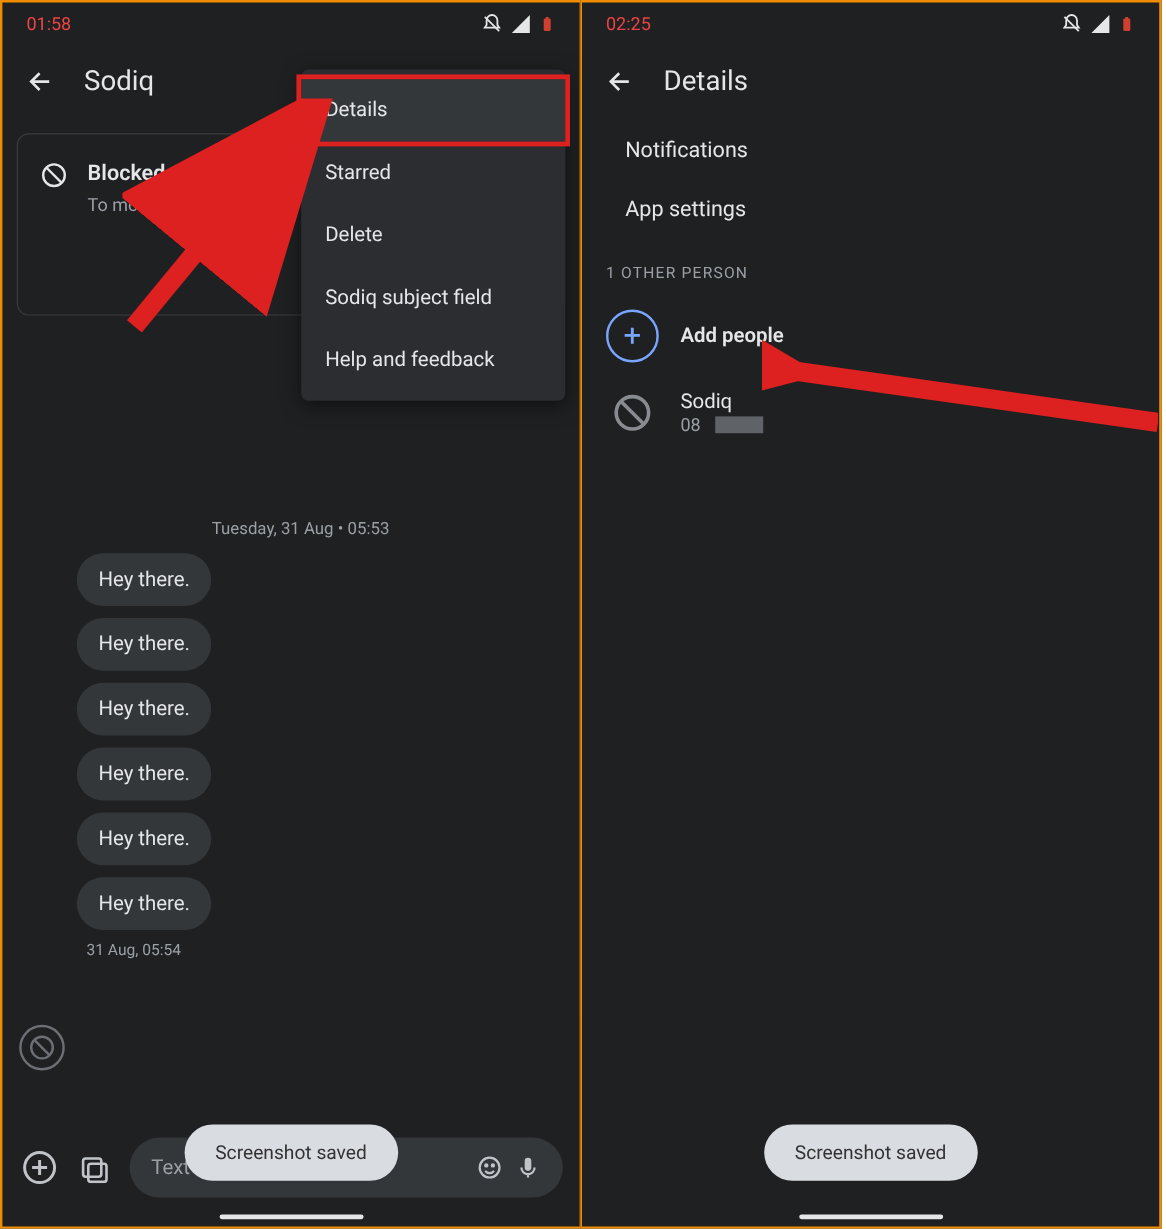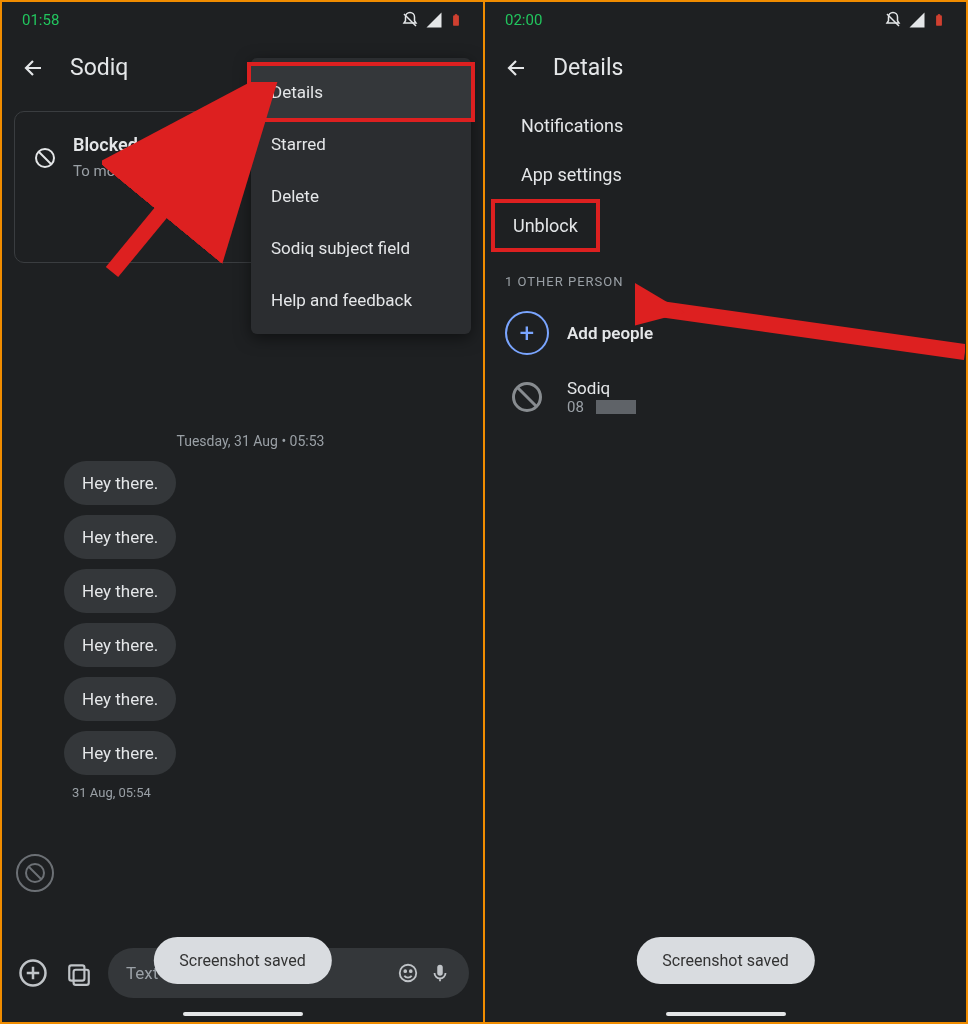"01:58" .status-bar { color: #22c55e -> #ef4444 }
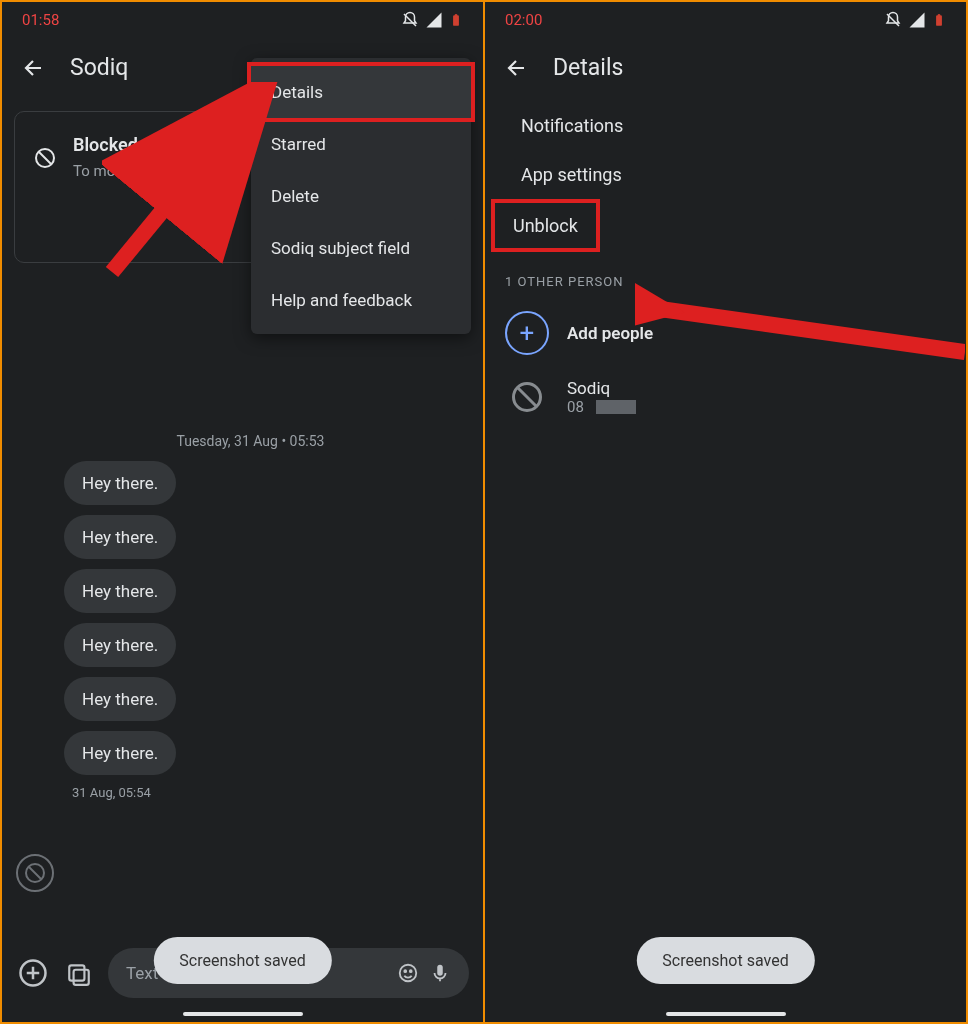"02:00" span { text: 02:00 -> 02:25 }
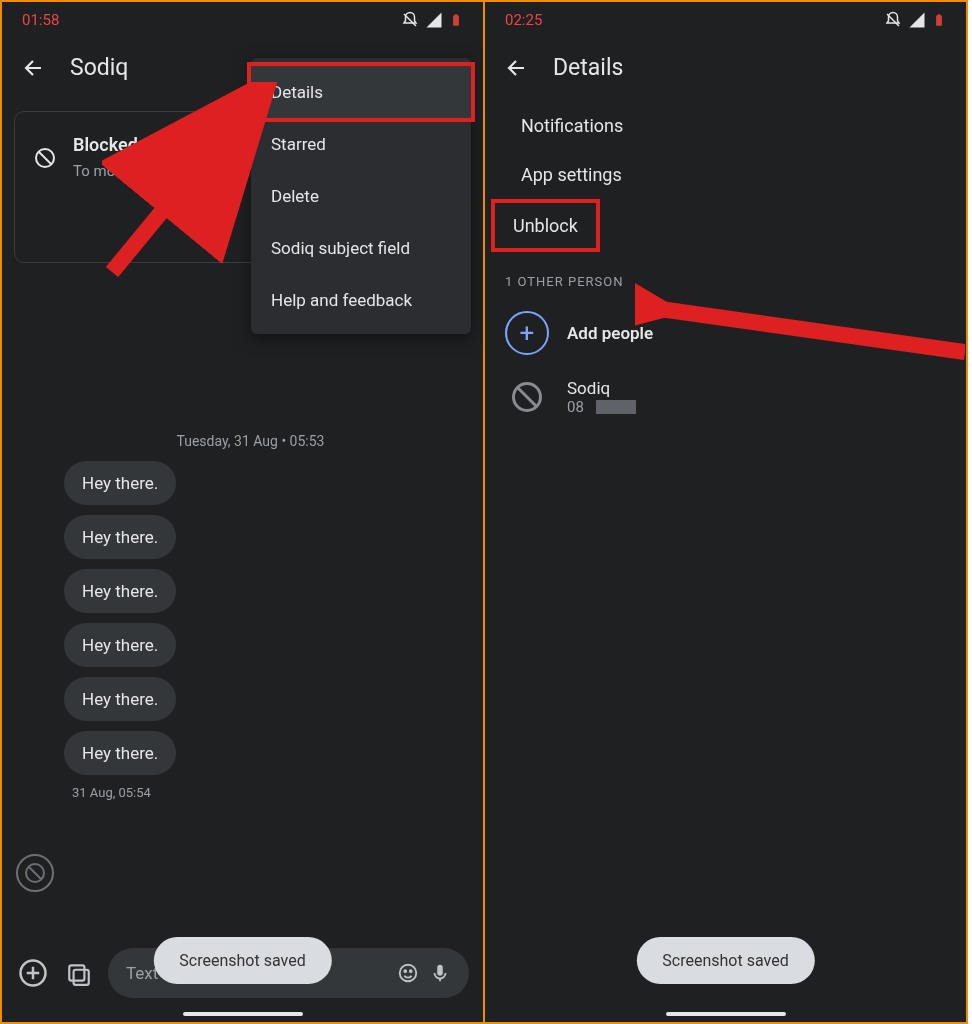"Blocked" .blocked-card { align-items: center -> none }
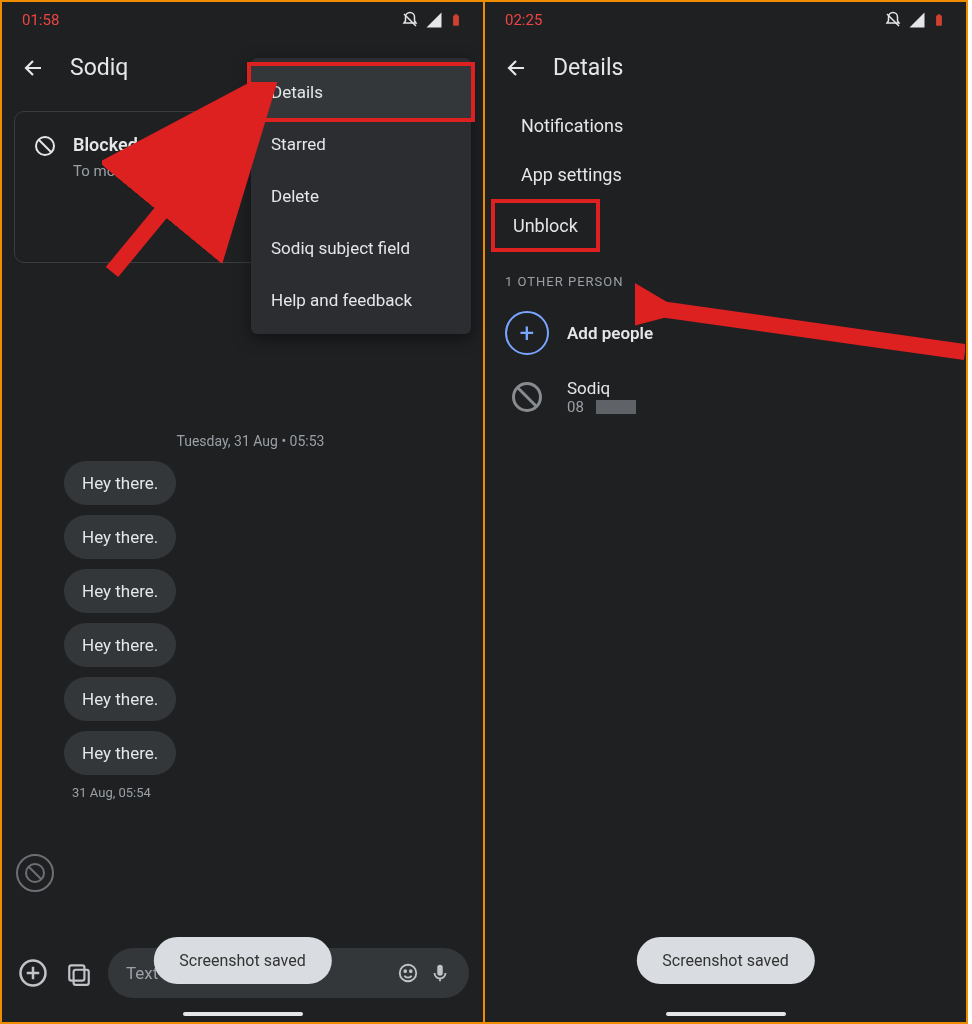"Unblock" div { html: <div> <div>Unblock</div> </div> -> none }
